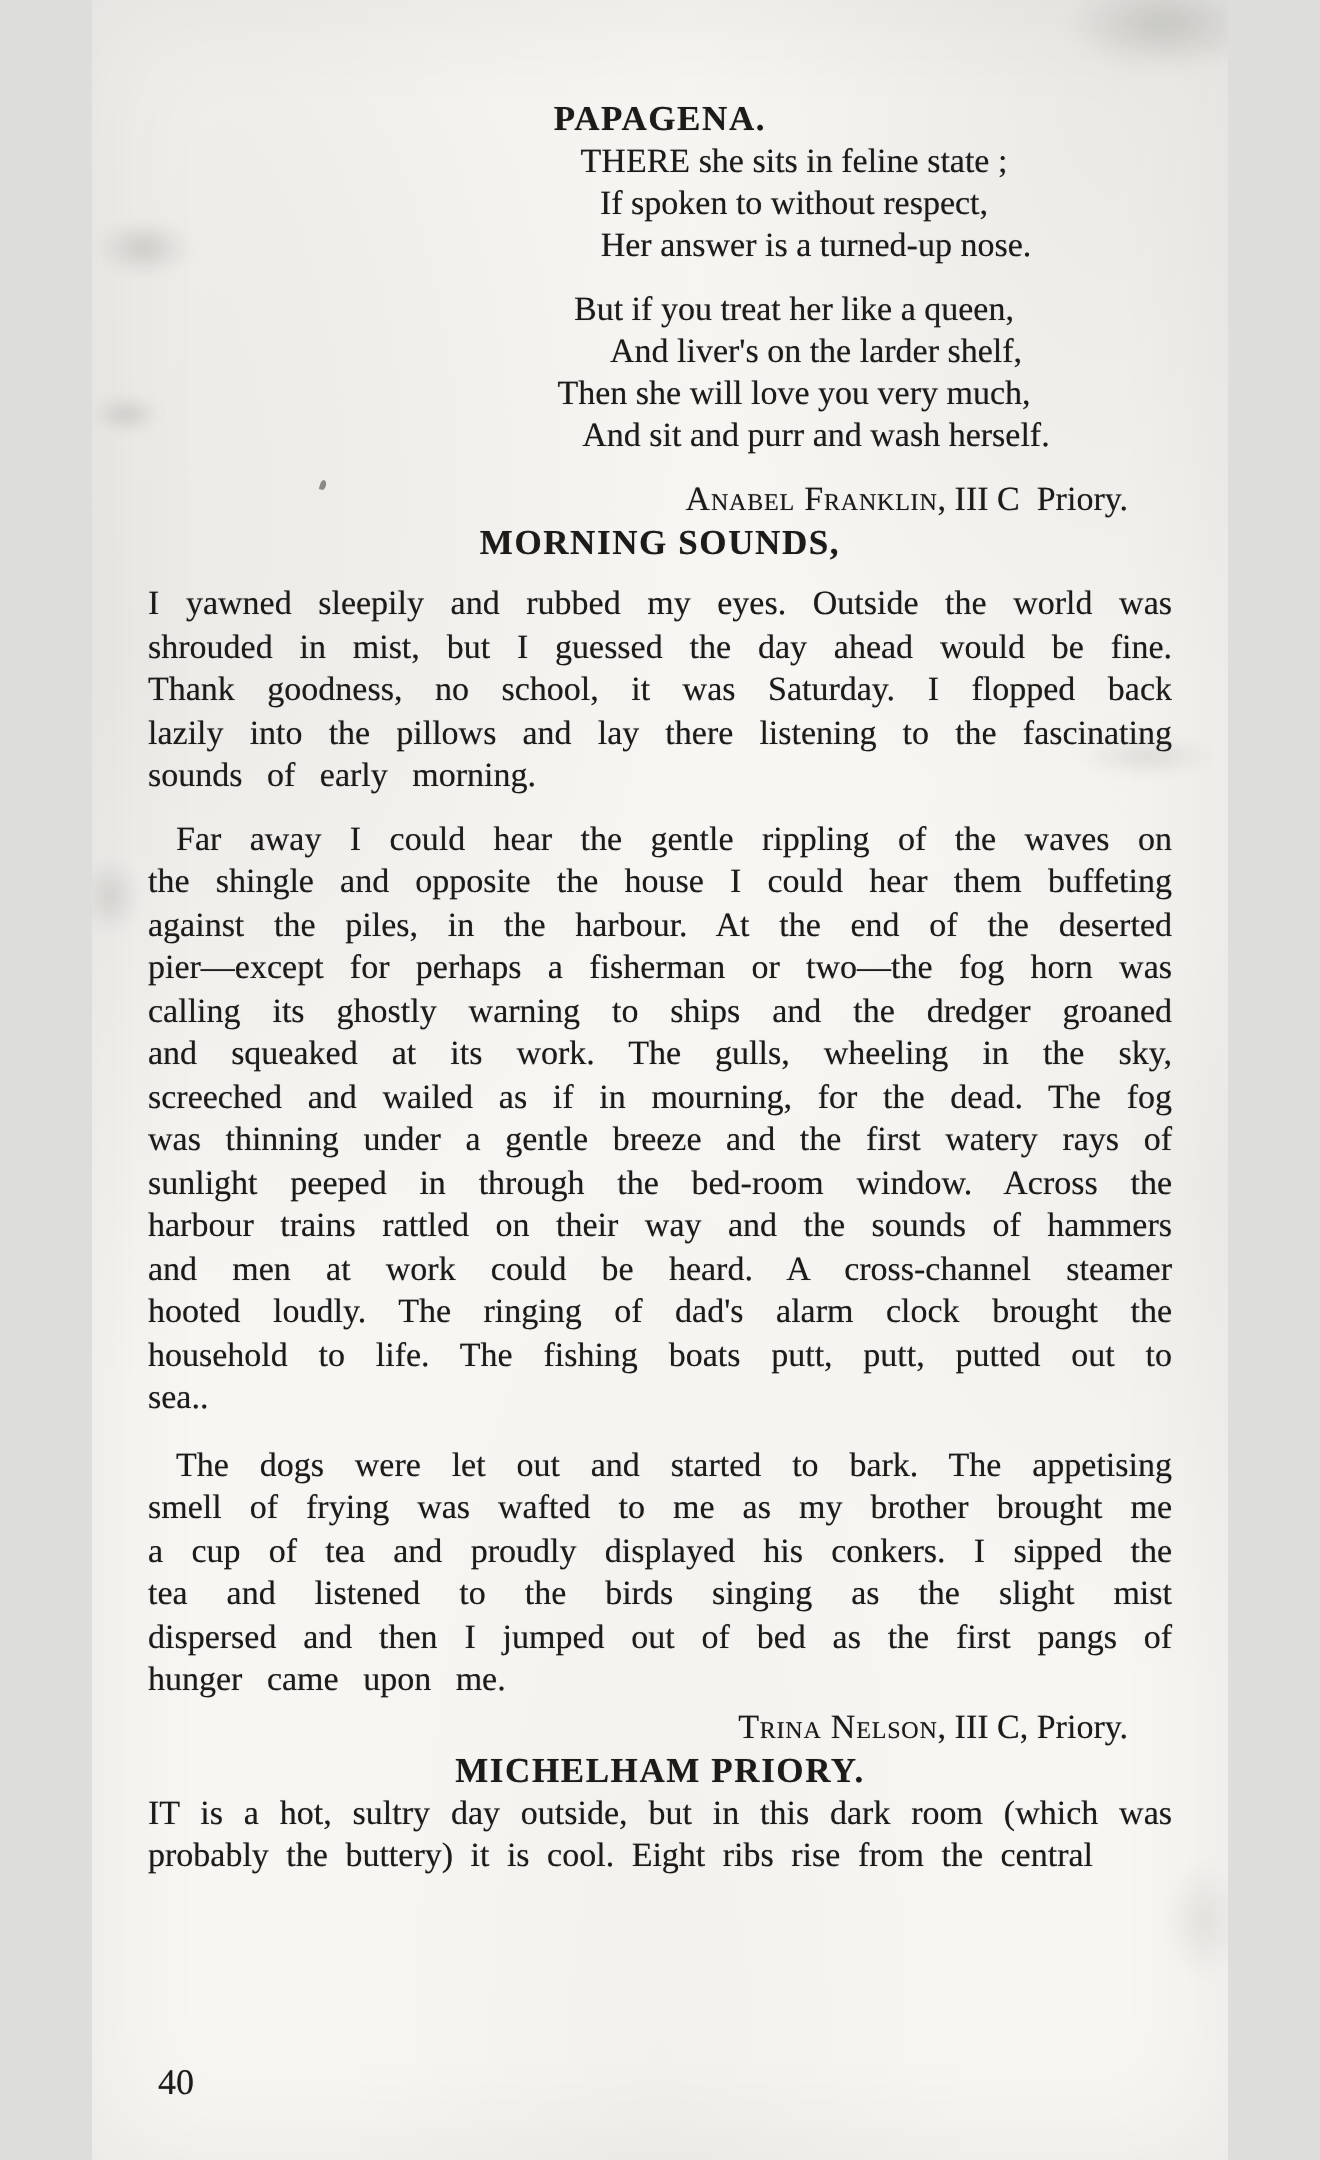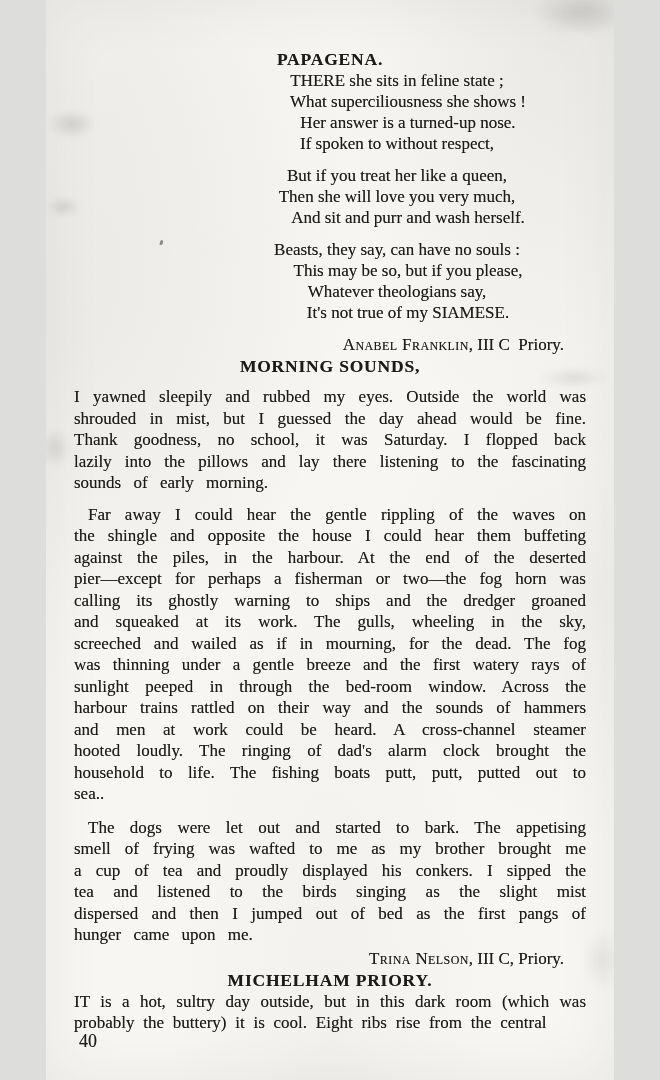"What superciliousness she shows !" p.poem-line { html: <p>What superciliousness she shows !</p> -> none }
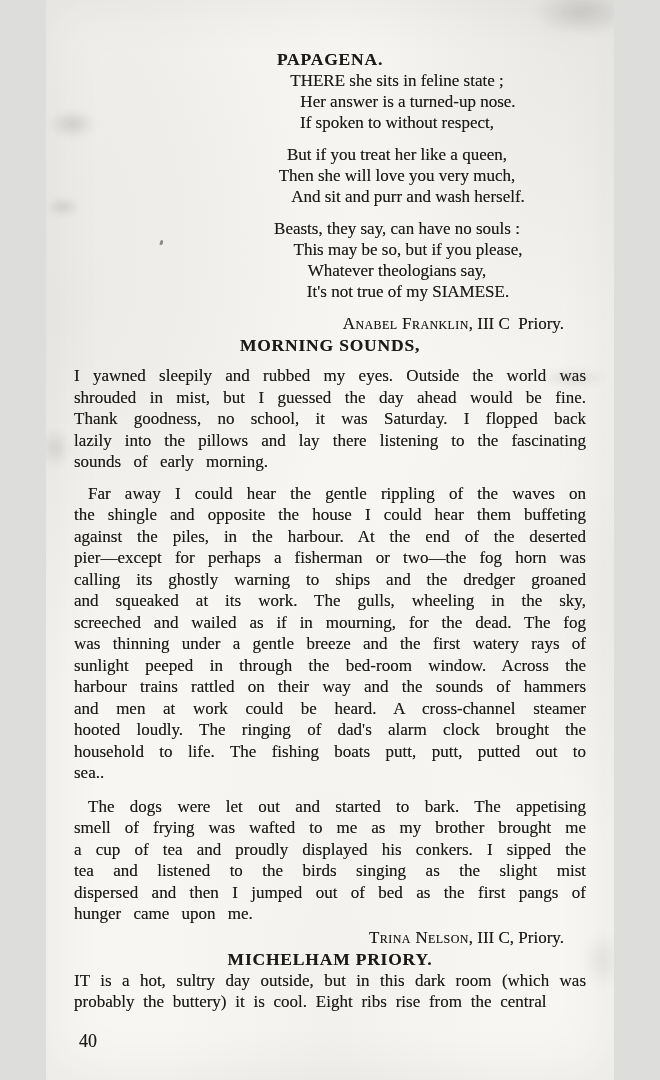"Her answer is a turned-up" p.poem-line { order: before "If spoken to without respect," -> after "If spoken to without respect," }
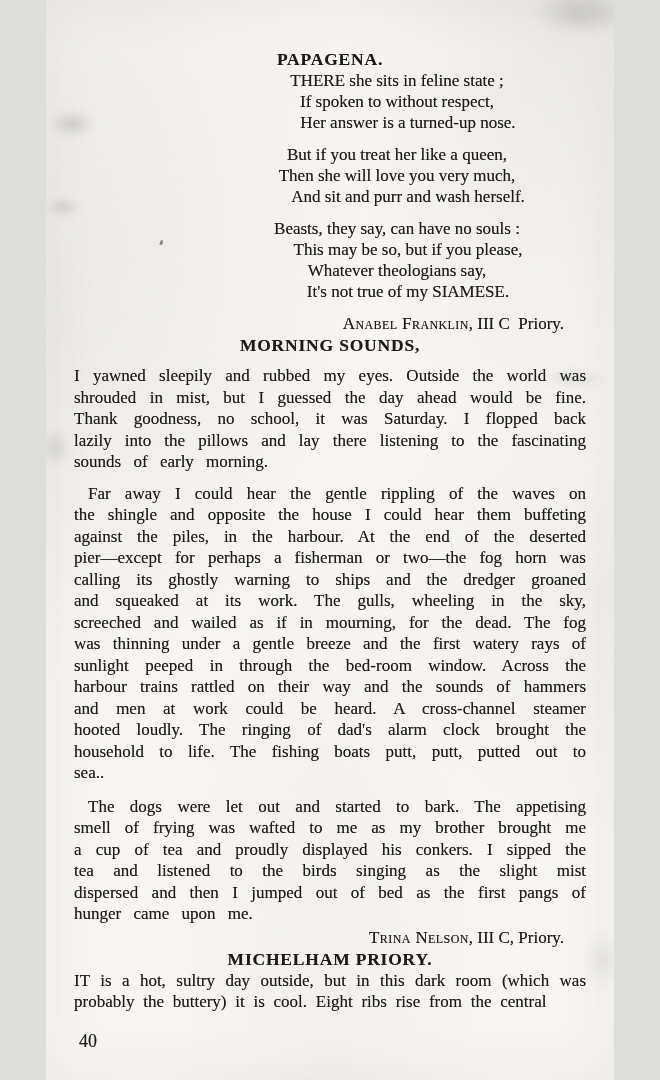"And liver's on the larder" p.poem-line { html: none -> <p>And liver's on the larder shelf,</p> }
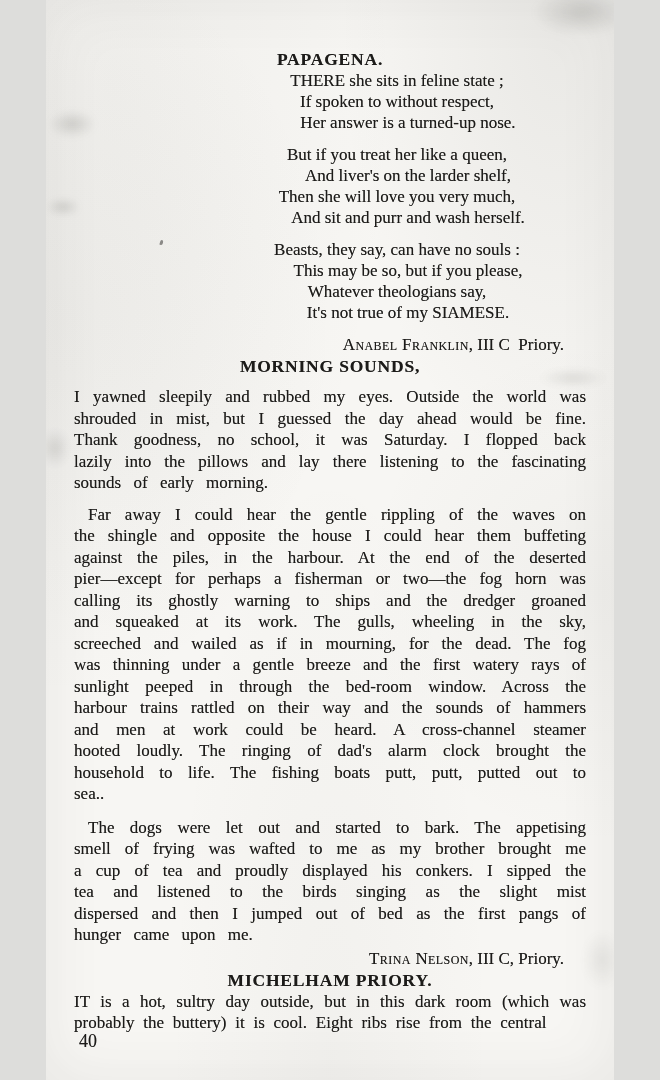"Beasts, they say, can have" div.stanza { html: <div> <p>Beasts, they say, can have no souls :</p> <p>This may be so, but if you please,</p> <p>Whatever theologians say,</p> <p>It's not true of my SIAMESE.</p> </div> -> none }
